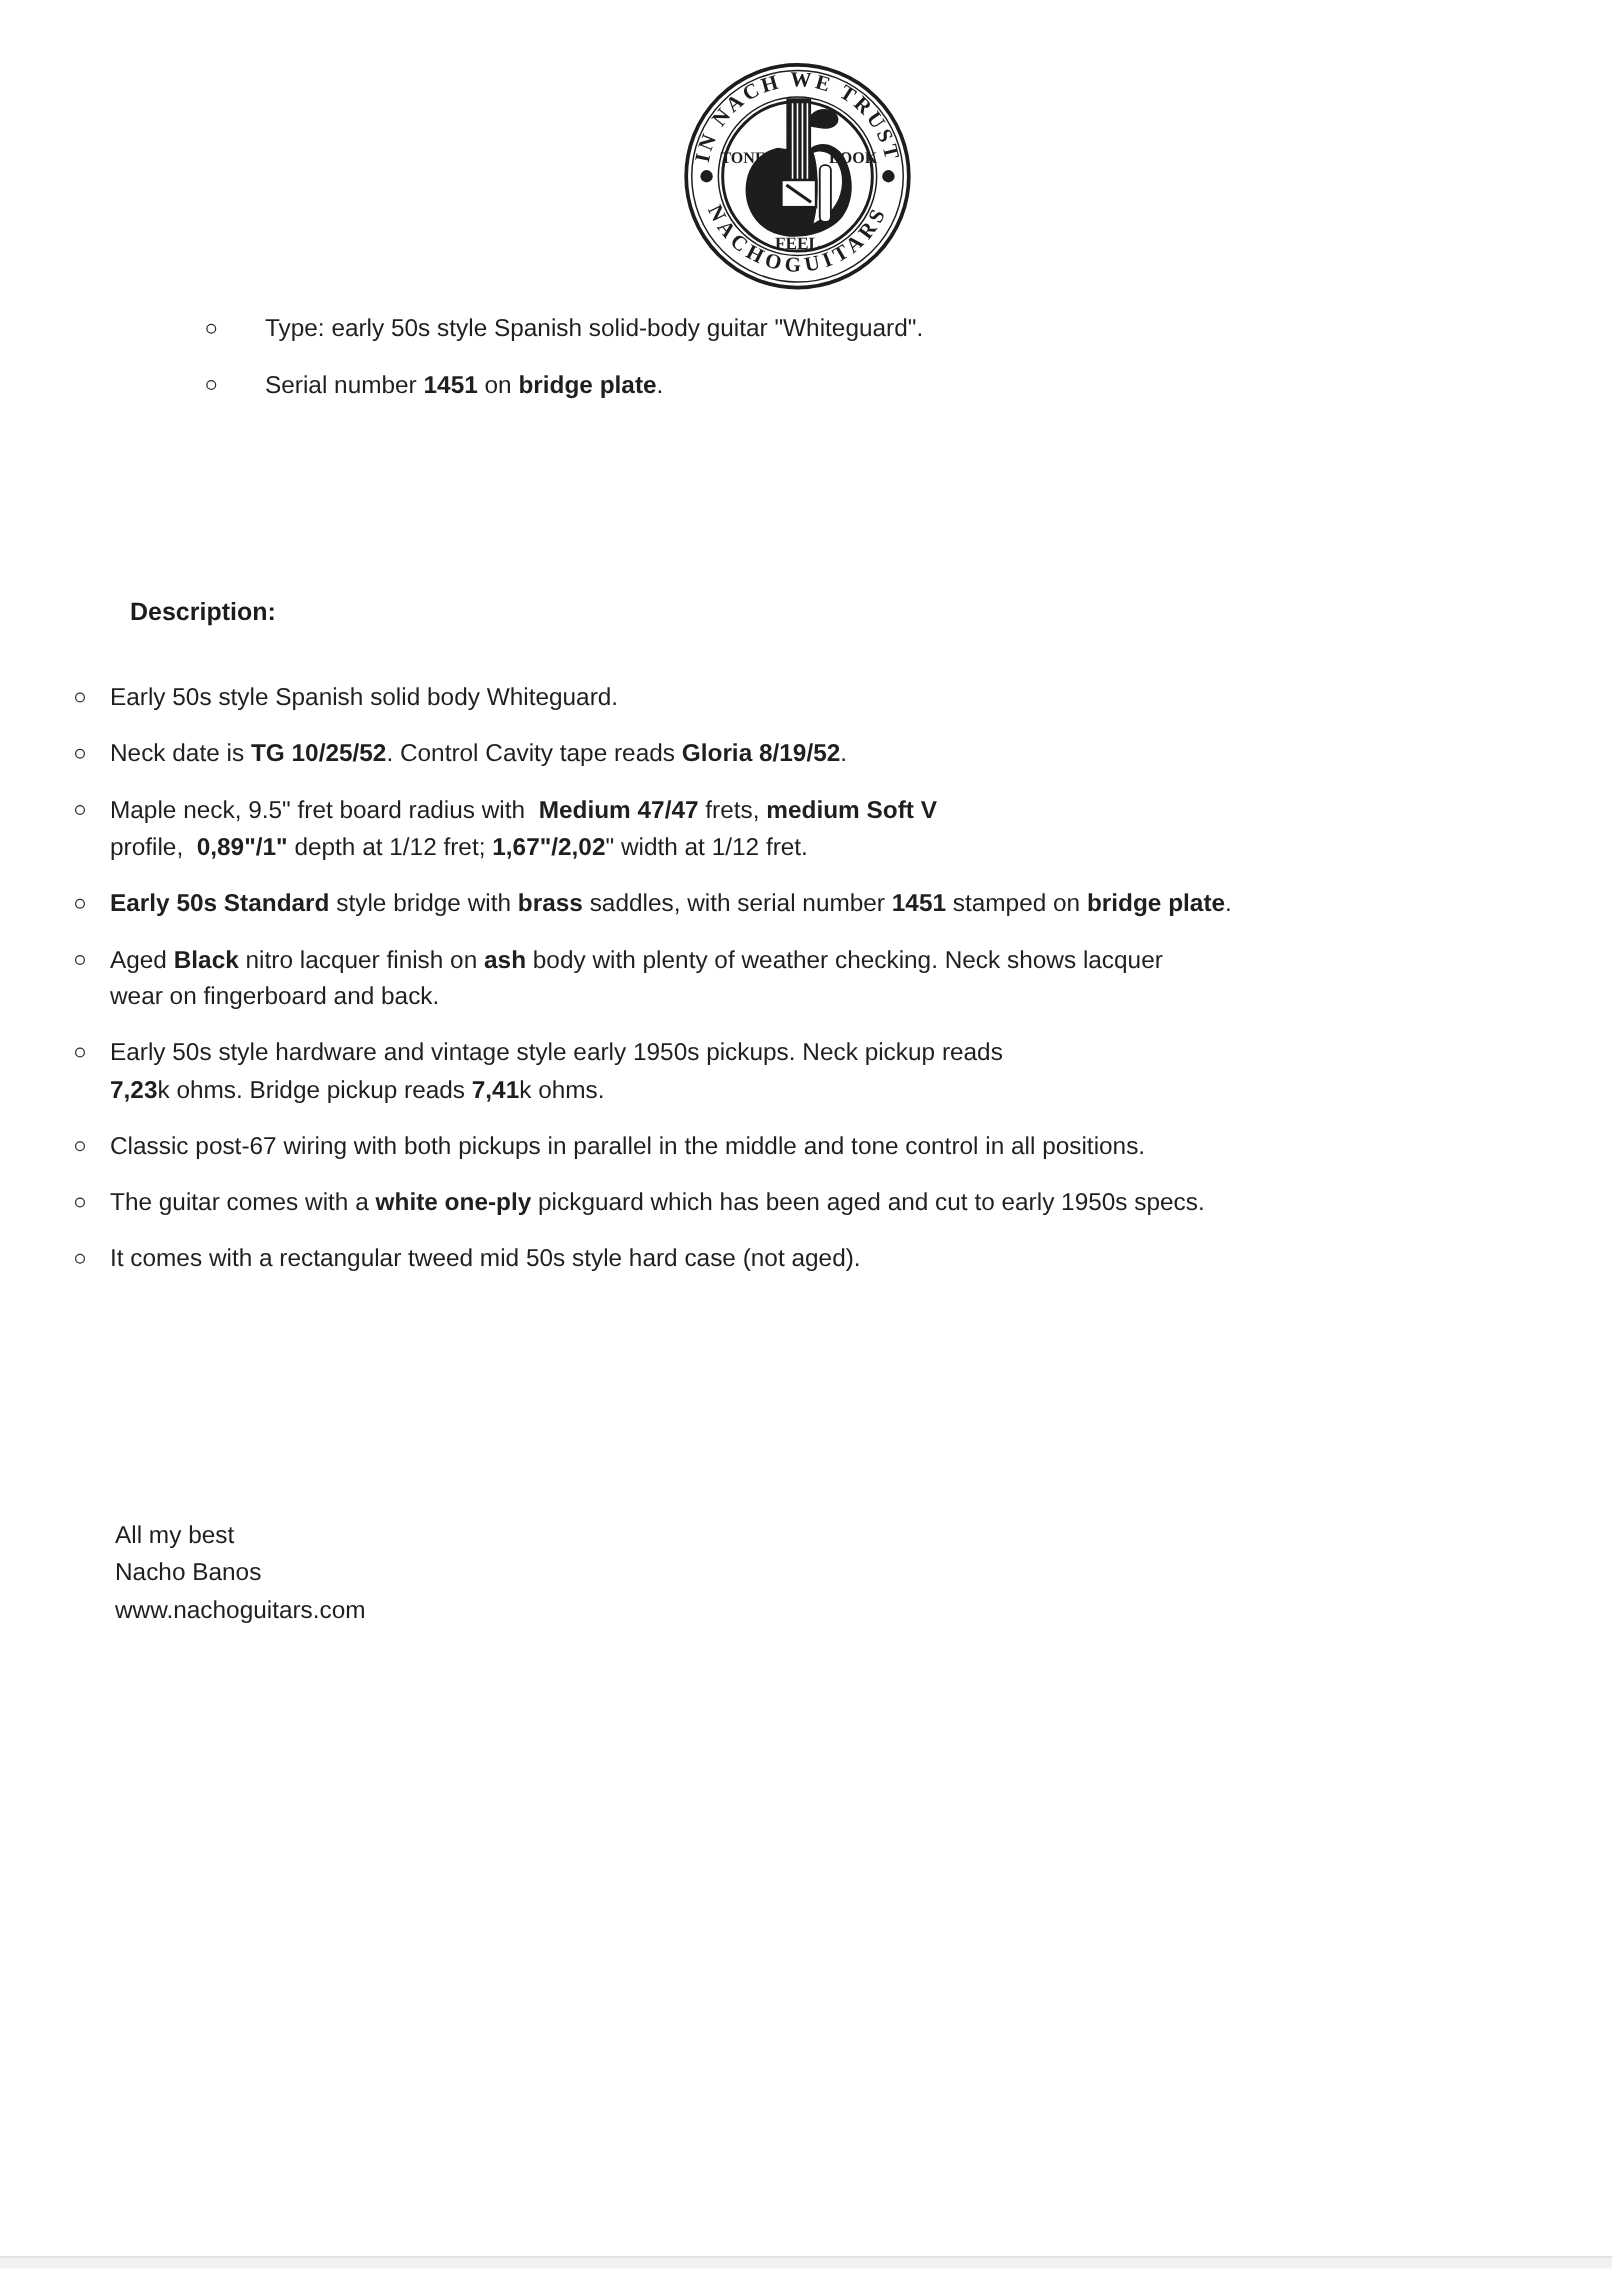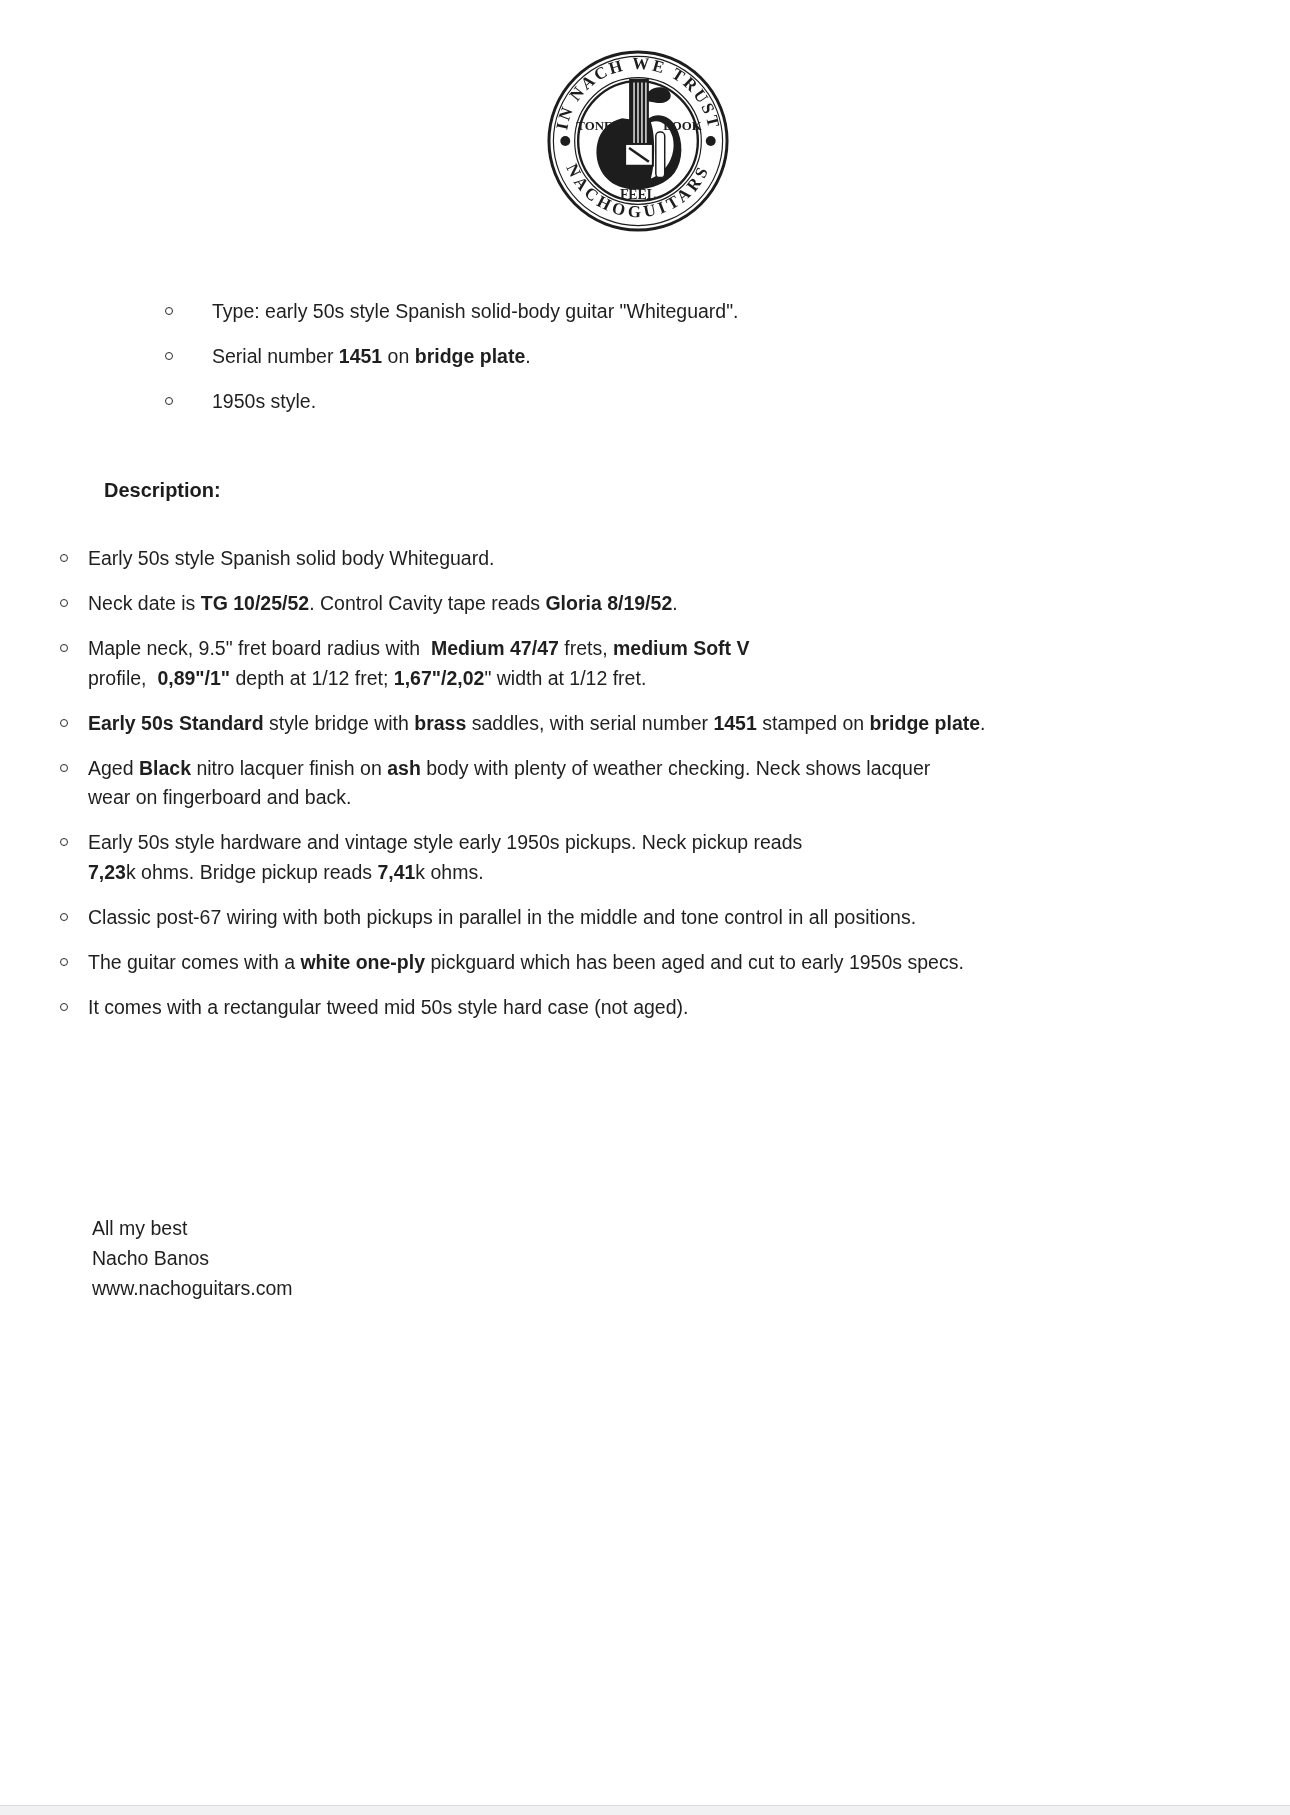"Type: early 50s style Spanish" .top-list { margin-top: 48px -> none }
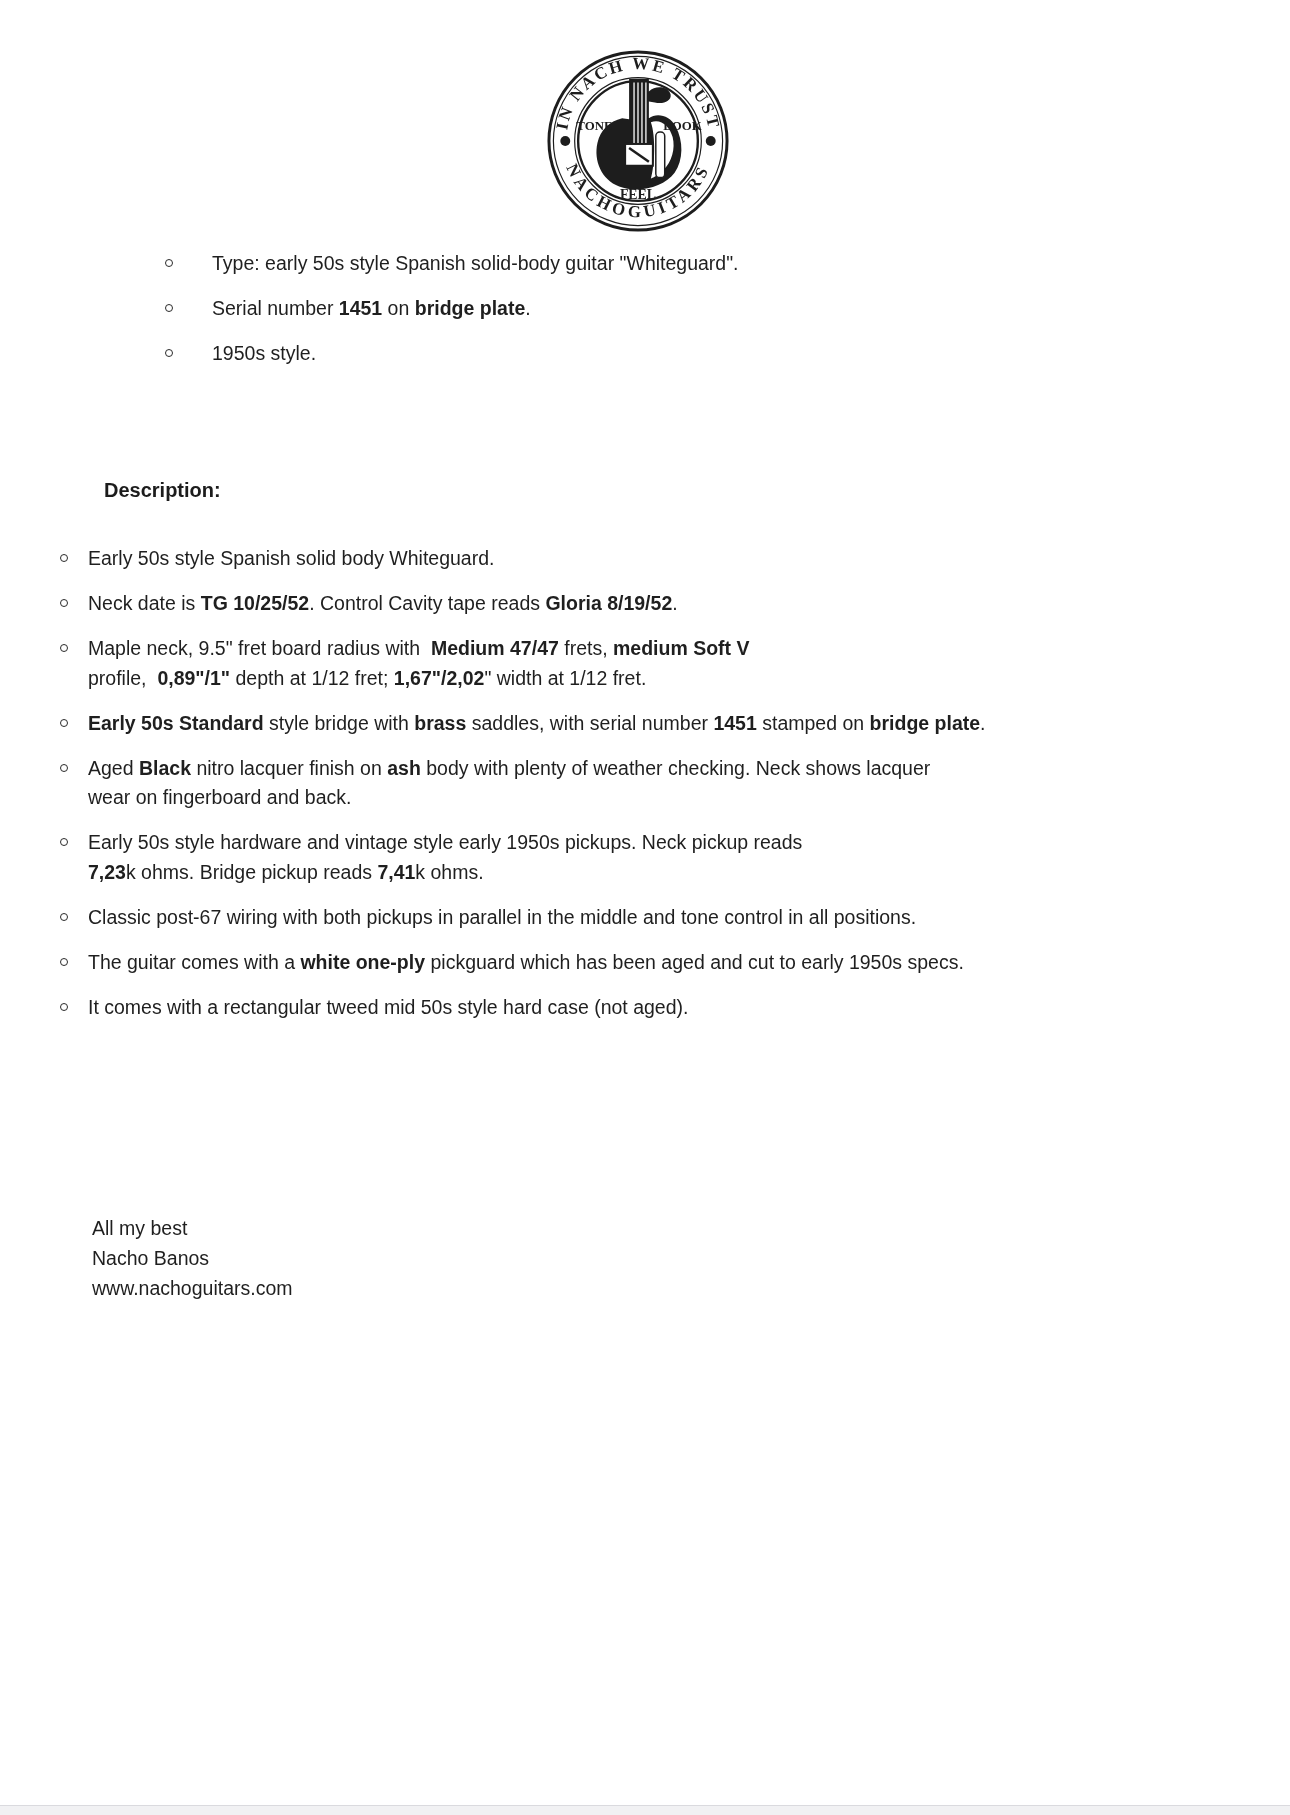"1950s style." li { html: <li><span></span><span><span>1950s style.</span></span></li> -> none }
